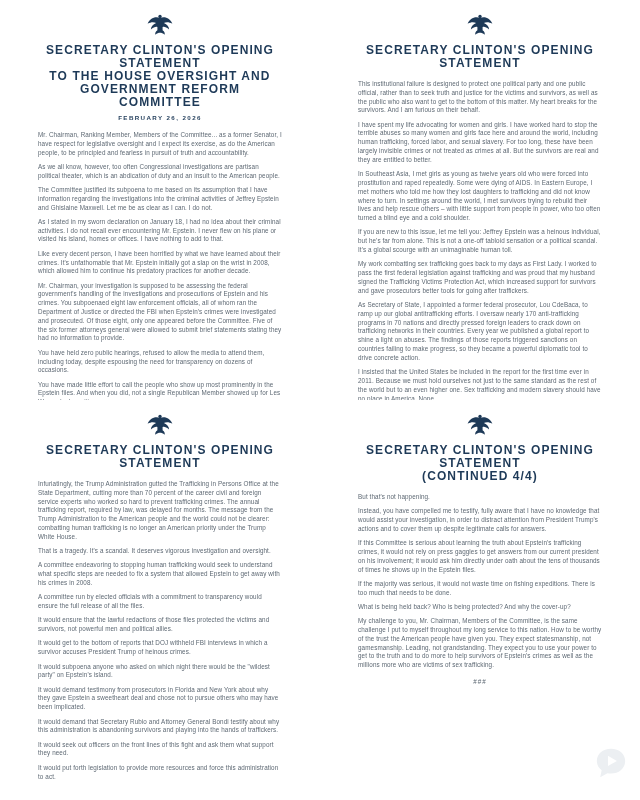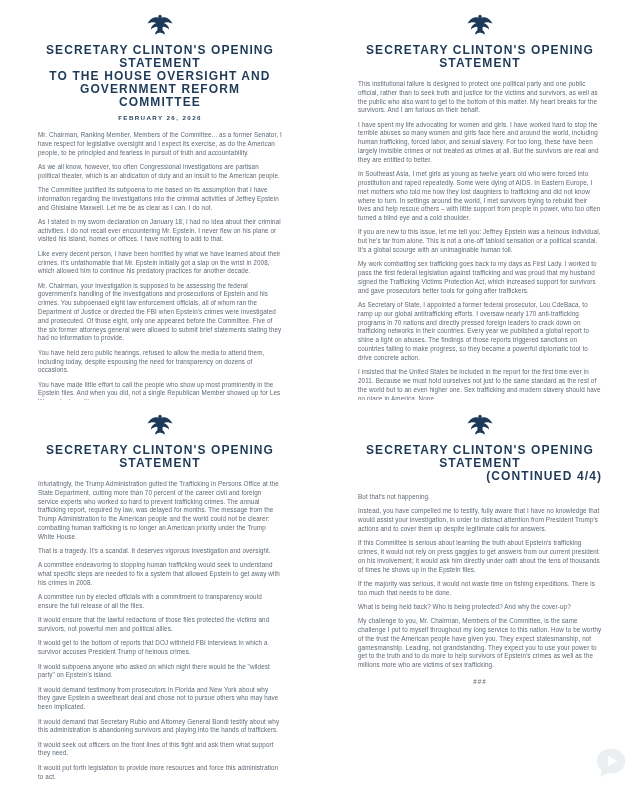"(CONTINUED 4/4)" span { text-align: right -> none }
